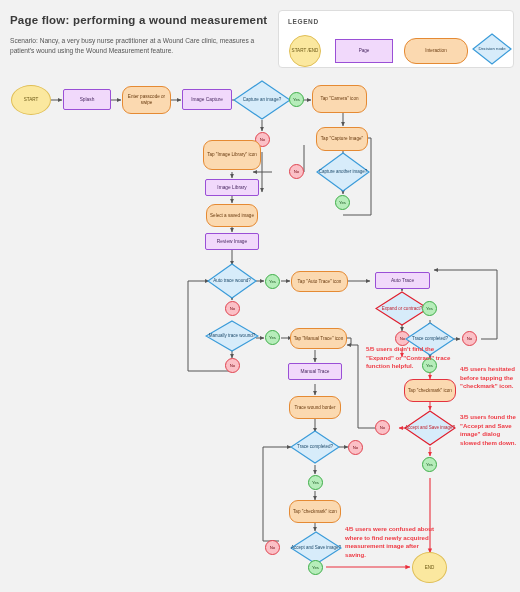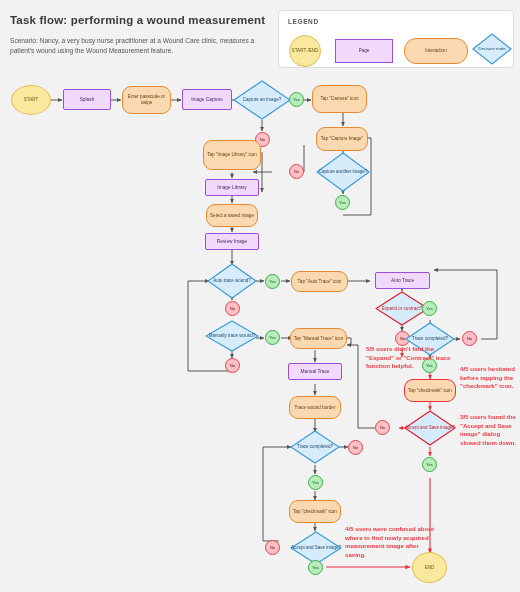"Task flow: performing a wound" div.ttl { text: Task -> Page }
